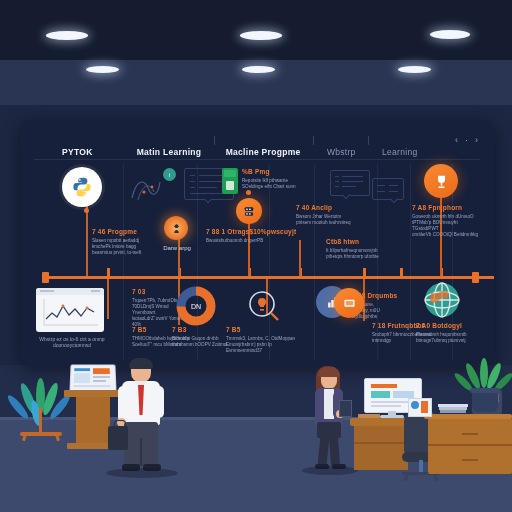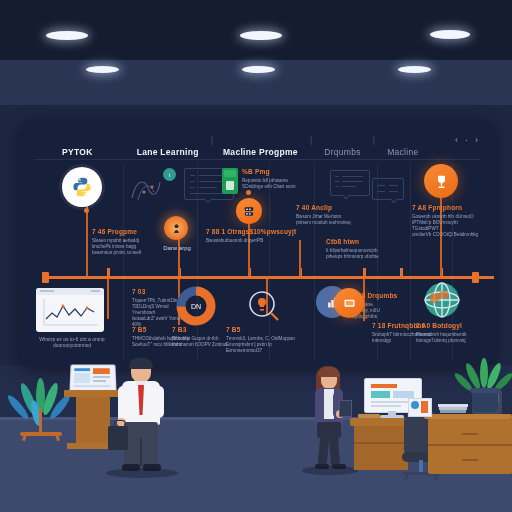"Lane Learning" div.tab { text: Lane -> Matin }
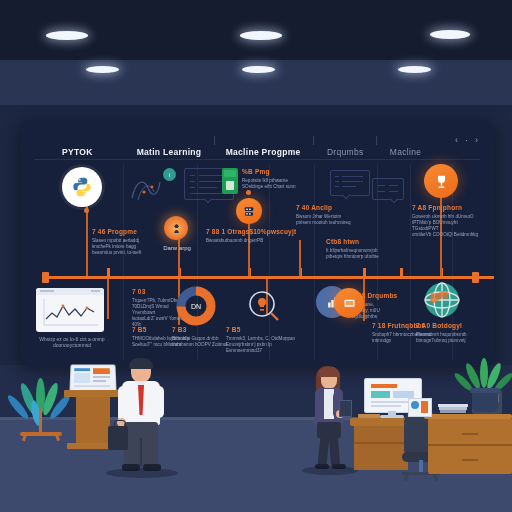"Drqumbs" div.tab { text: Drqumbs -> Wbstrp }
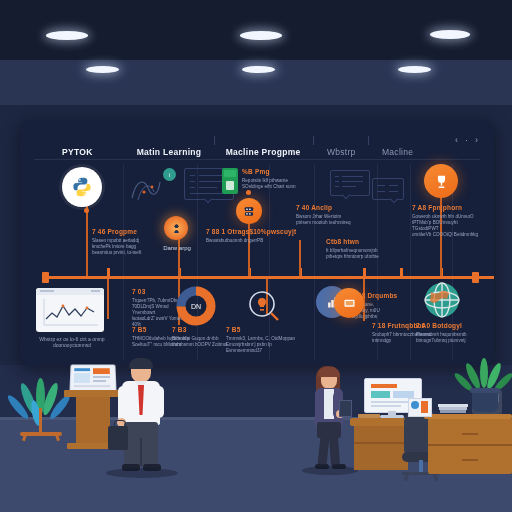"Macline" div.tab { text: Macline -> Learning }
